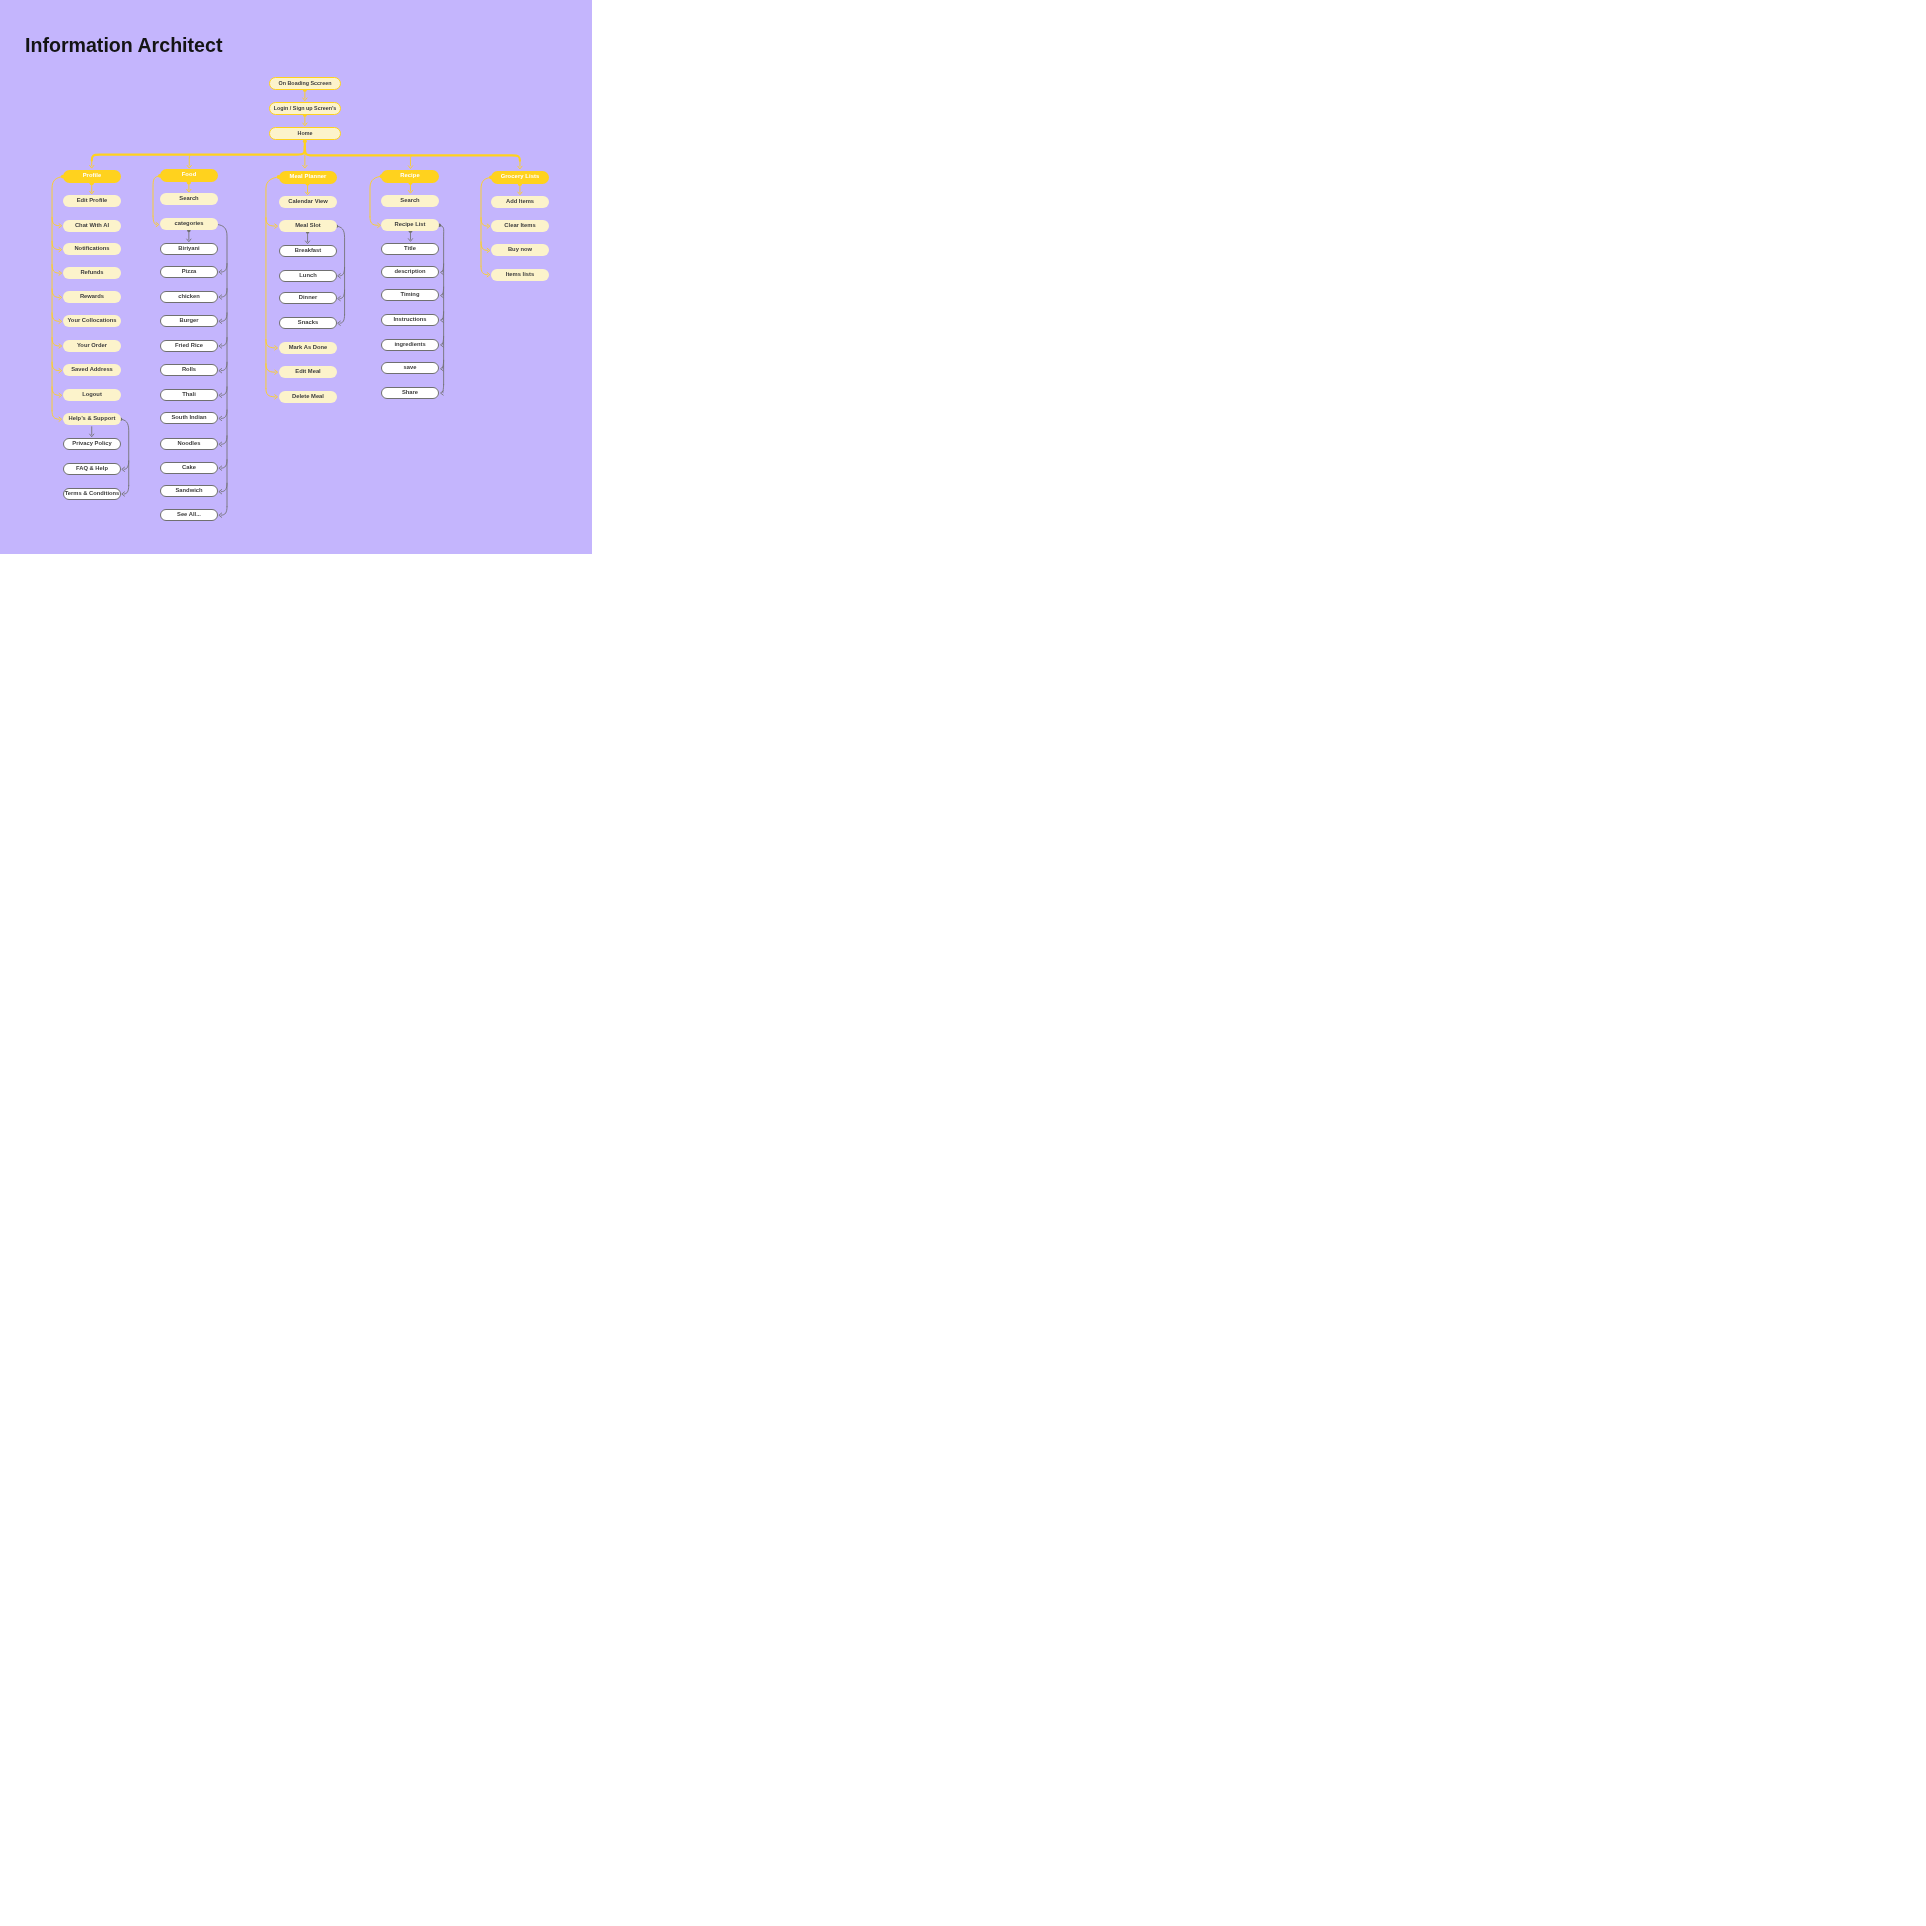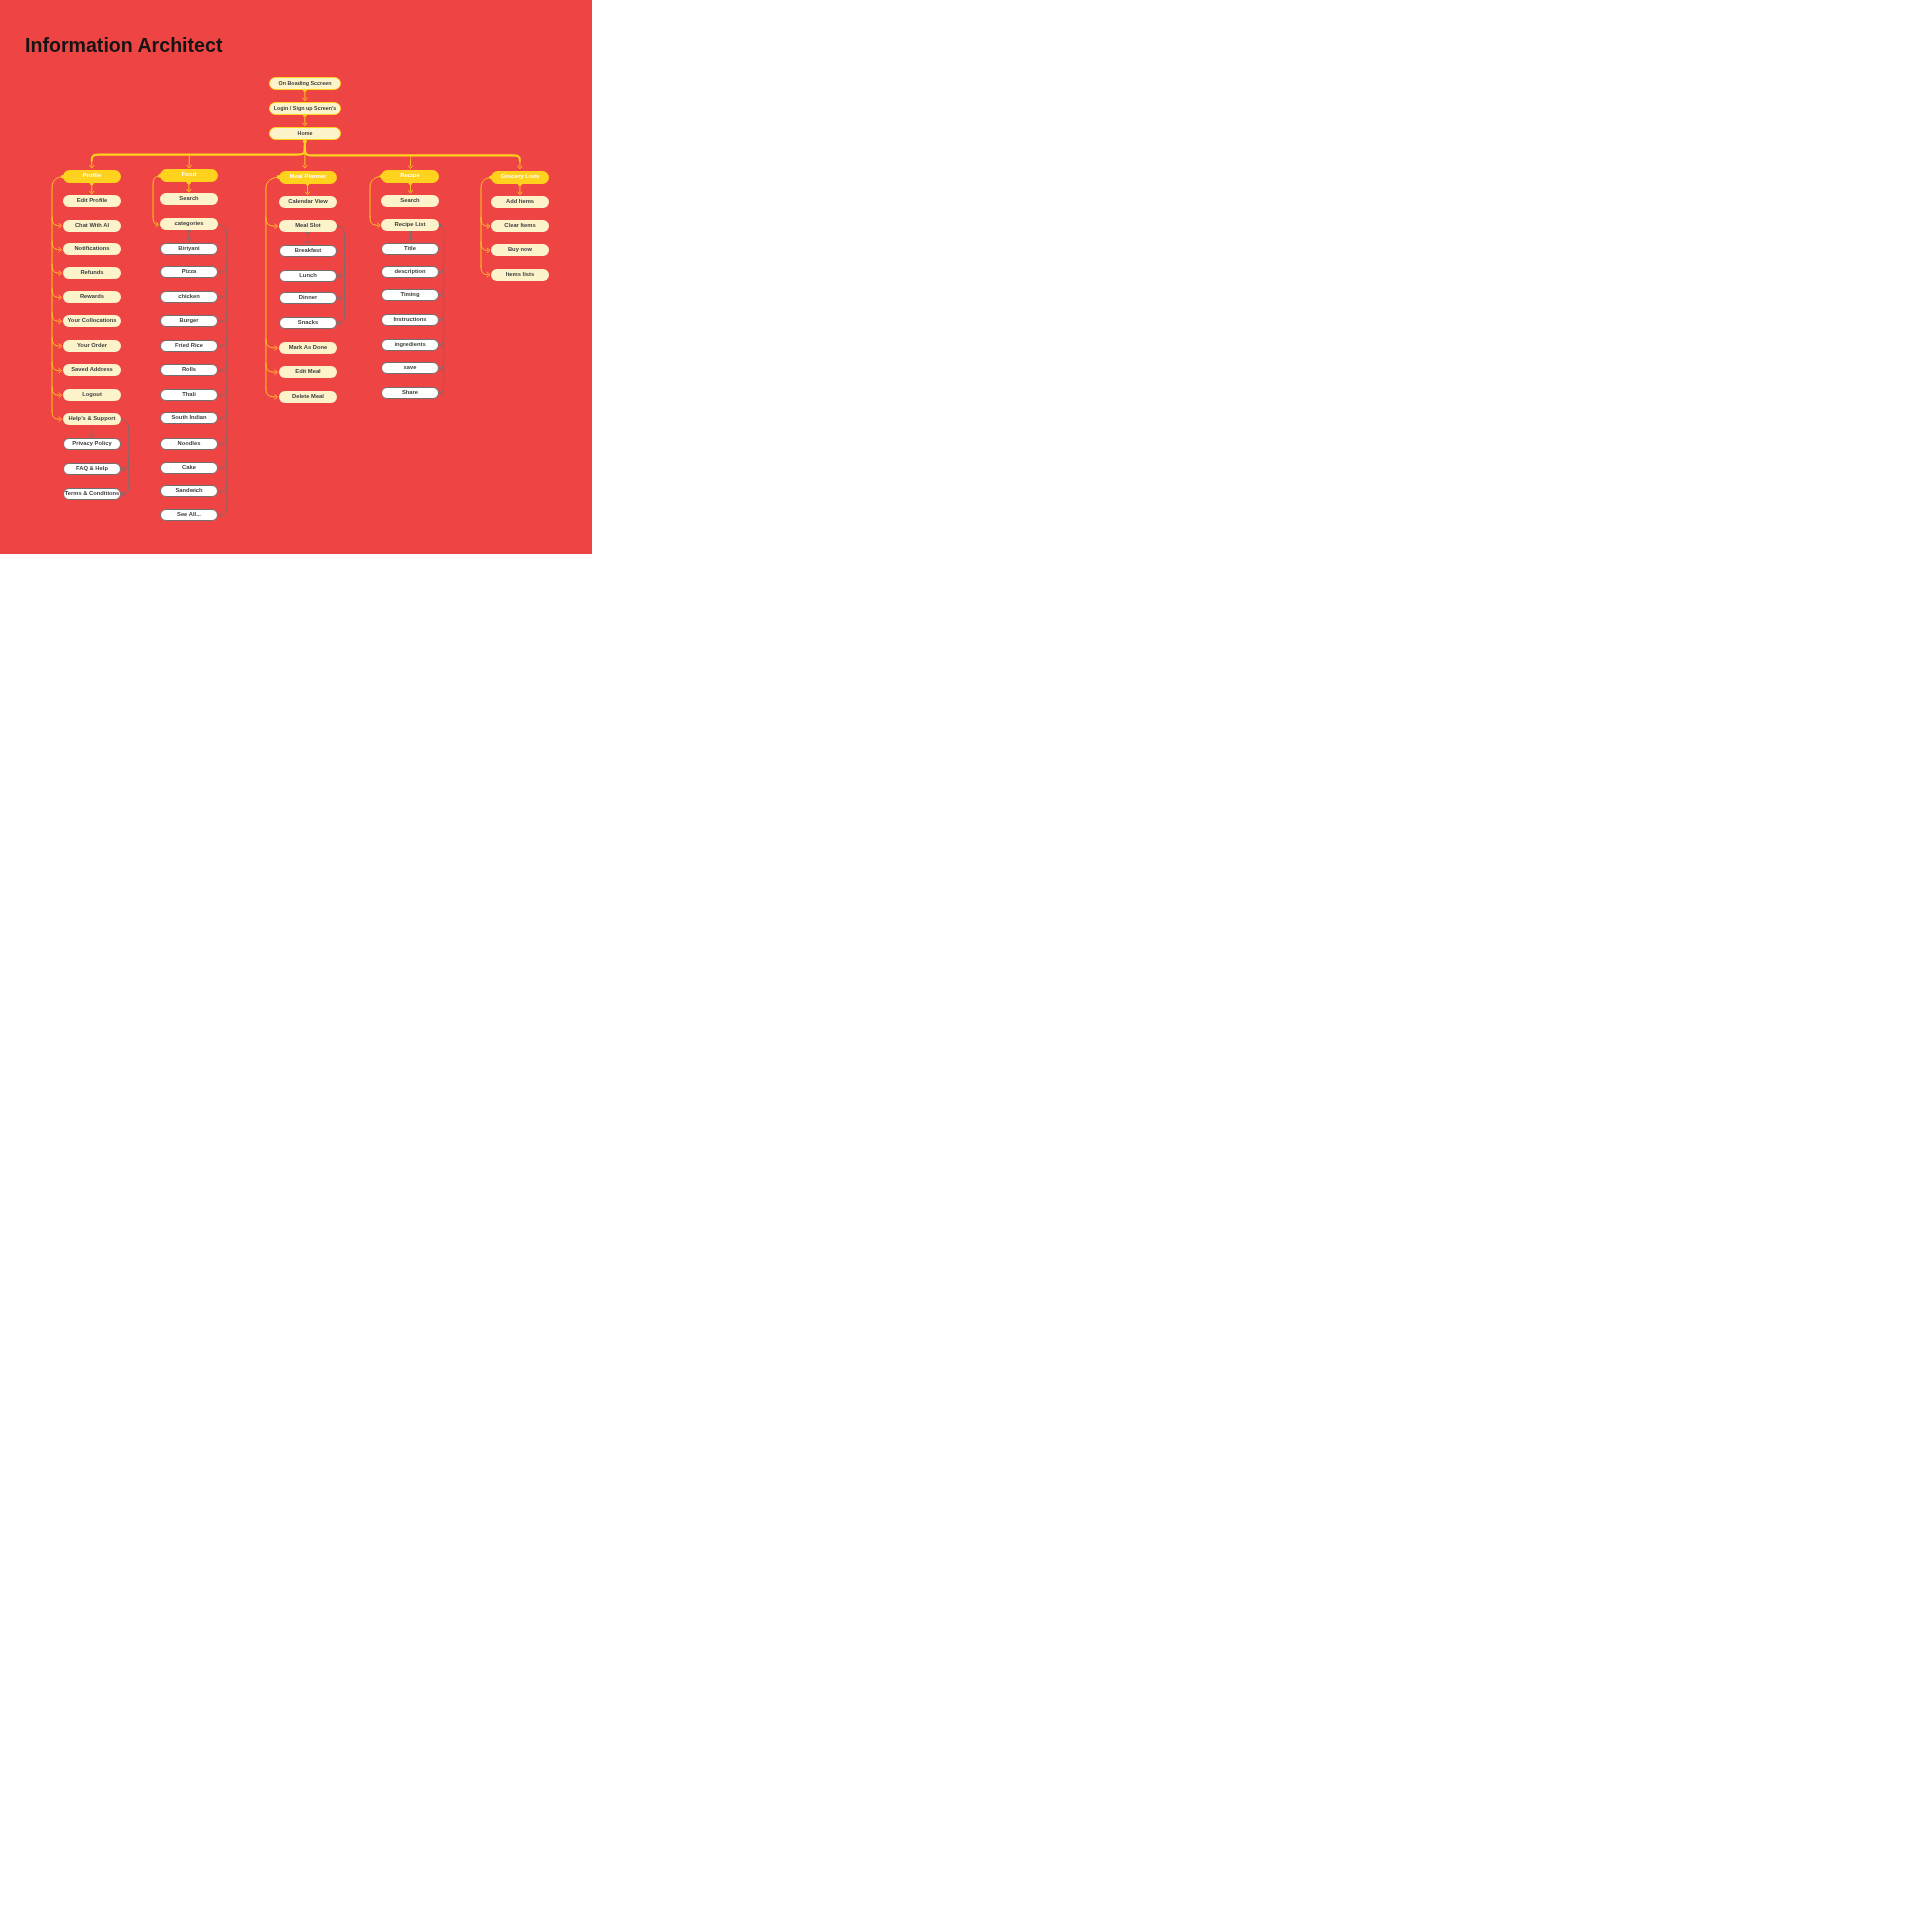"Information Architect" .page { background: #ef4444 -> #c4b5fd }
